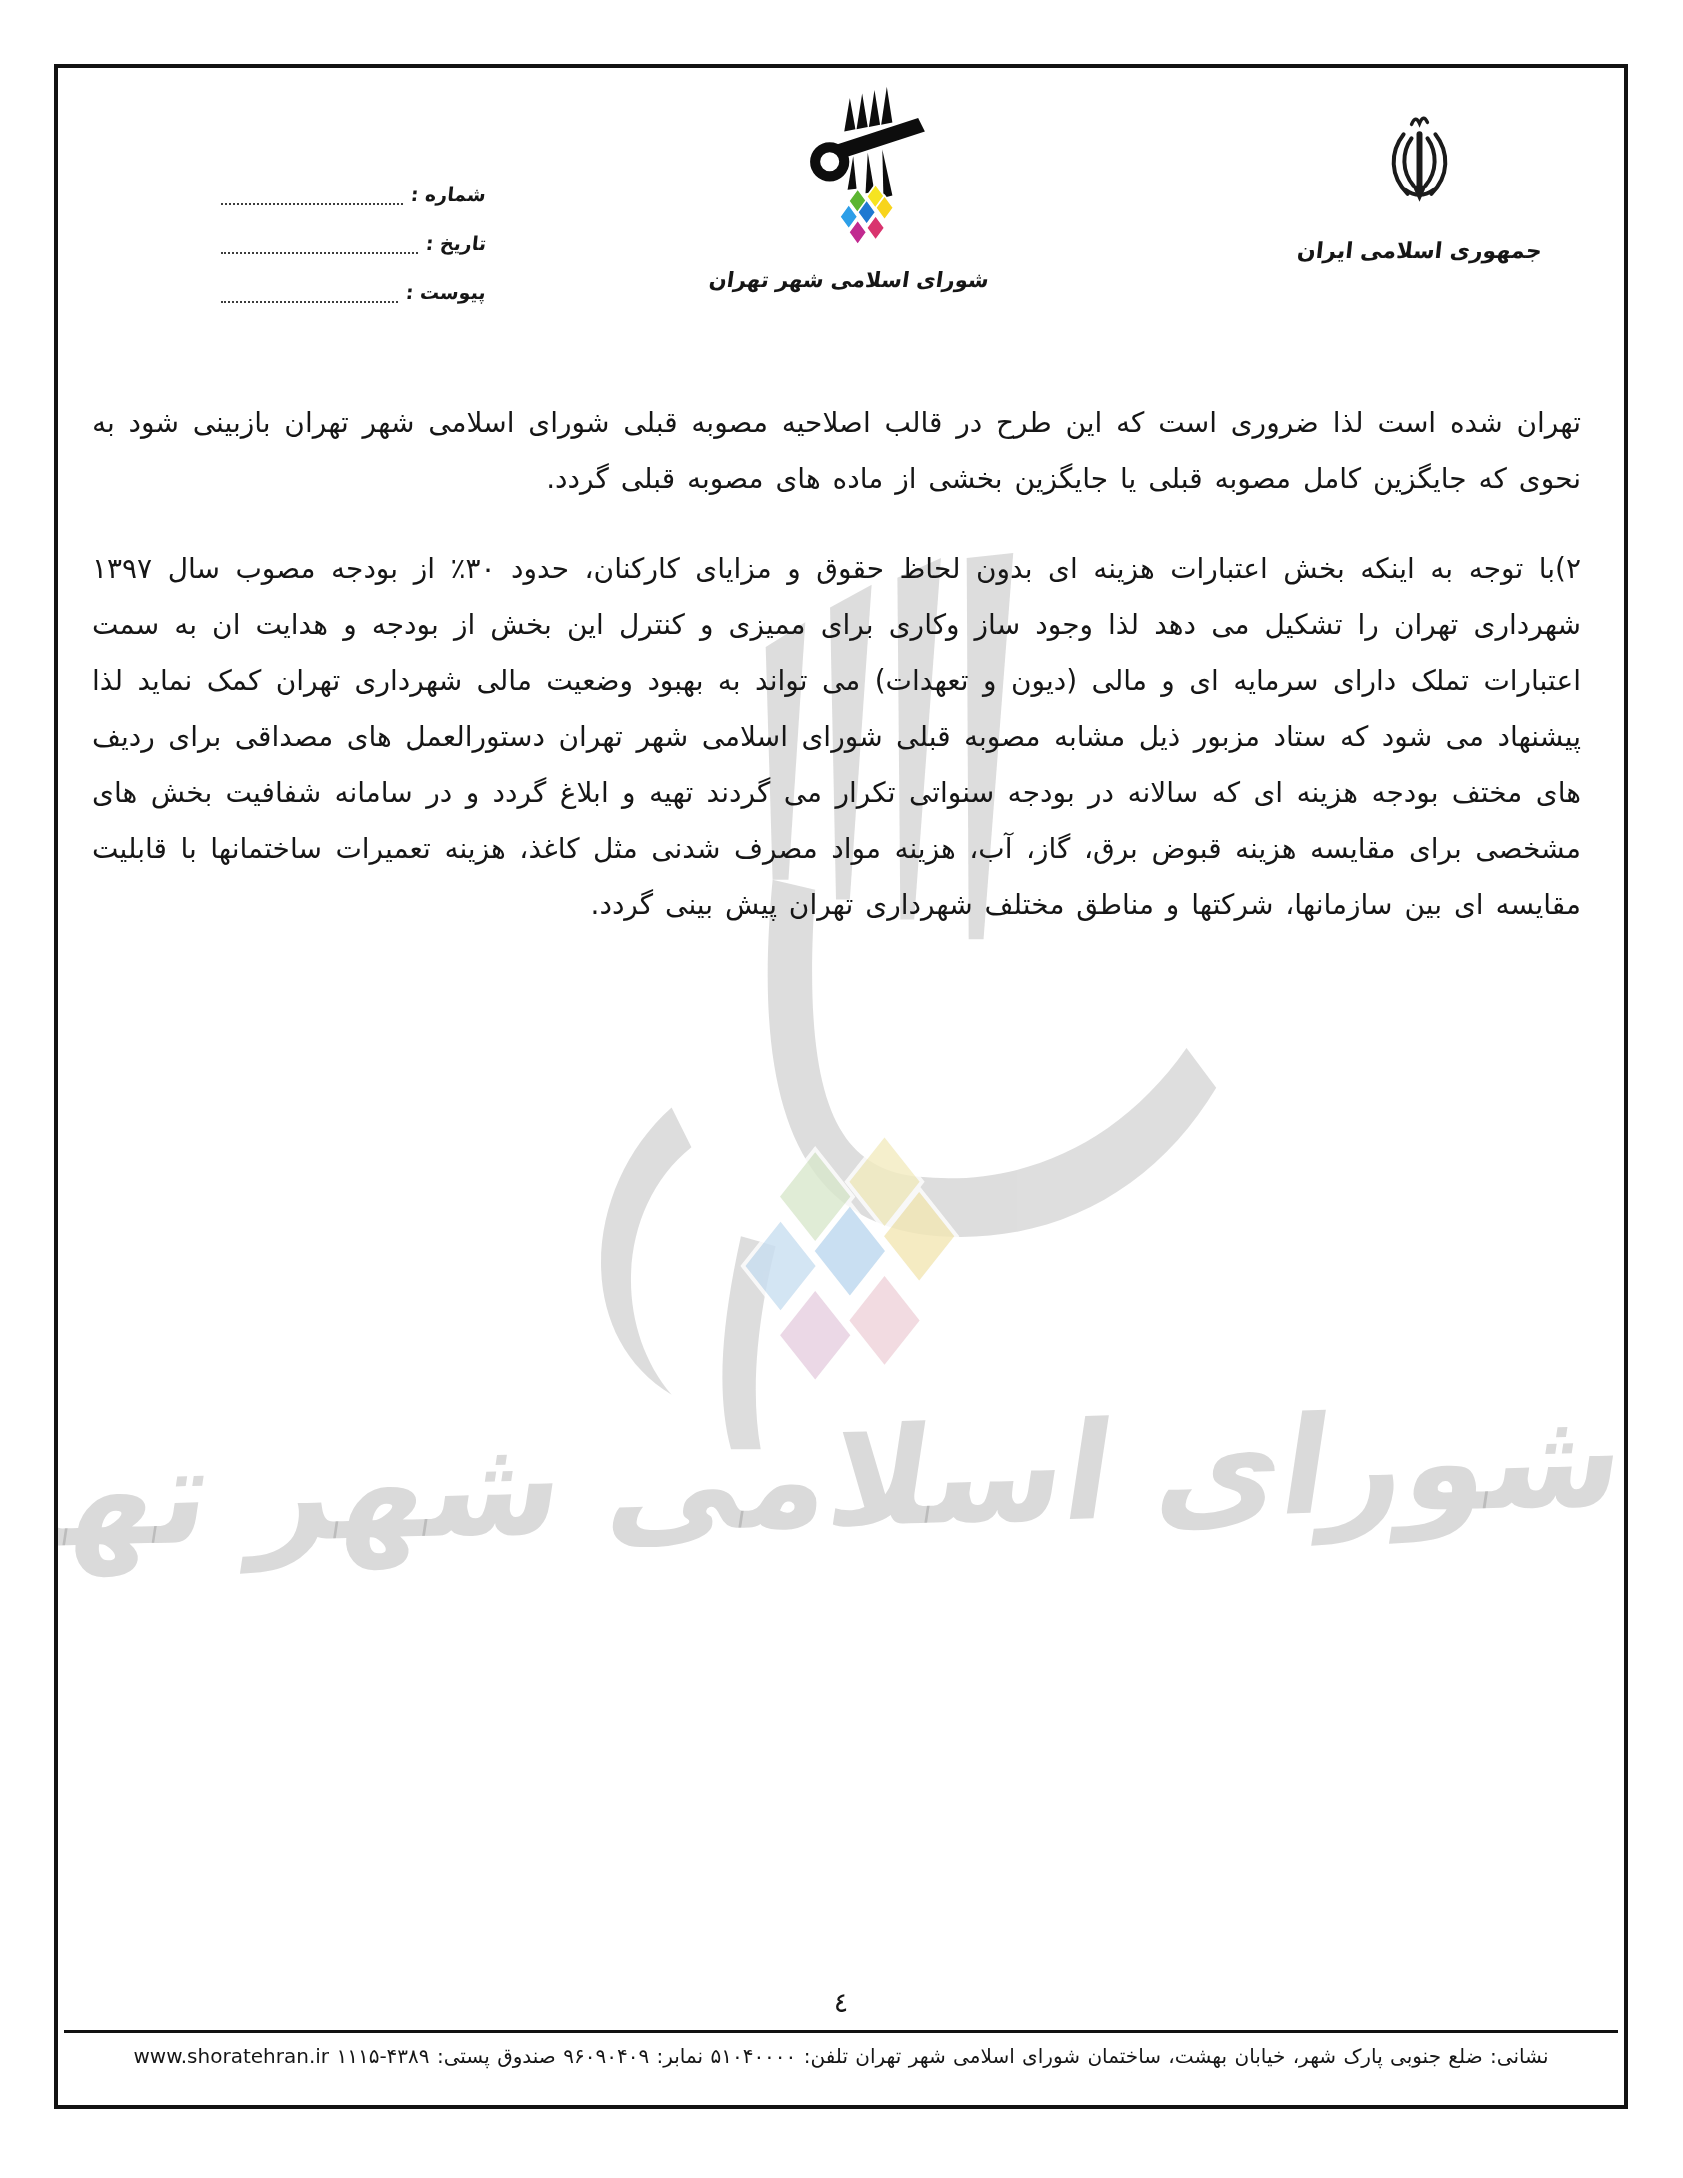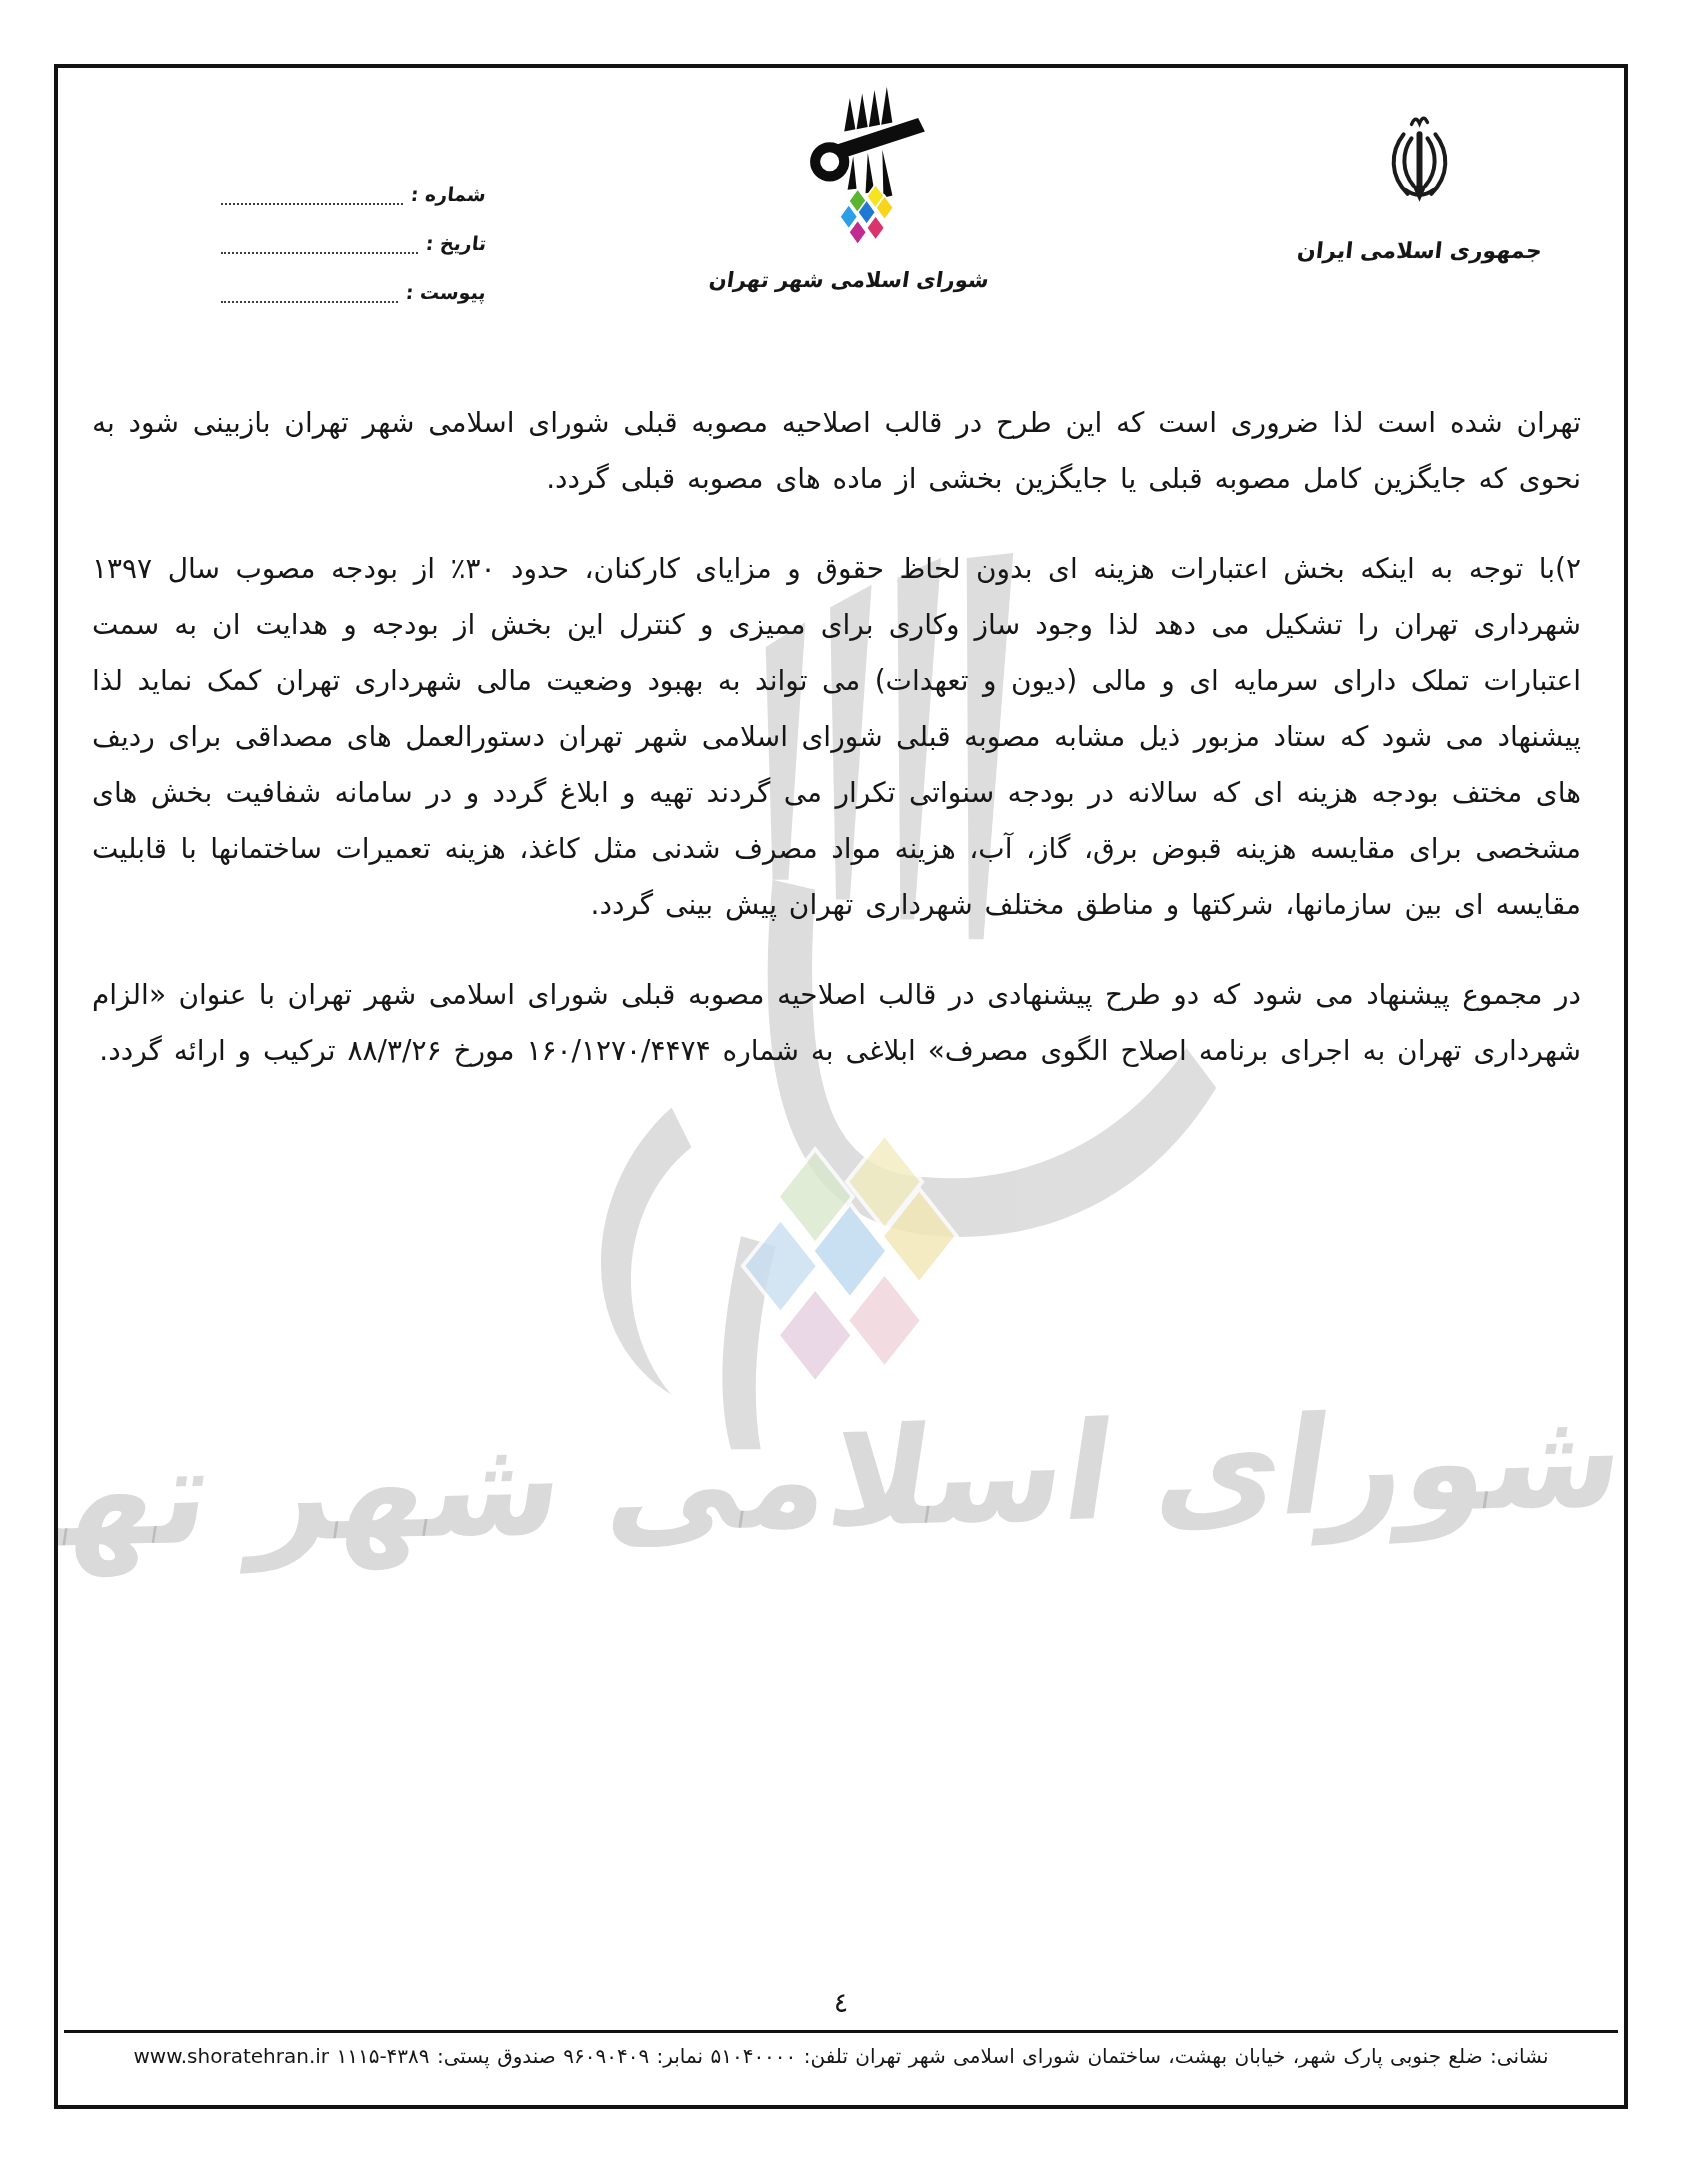"در مجموع پیشنهاد می شود" p { html: <p>در مجموع پیشنهاد می شود که دو طرح پیشنهادی در قالب اصلاحیه مصوبه قبلی شورای اسلامی شهر تهران با عنوان «الزام شهرداری تهران به اجرای برنامه اصلاح الگوی مصرف» ابلاغی به شماره ۱۶۰/۱۲۷۰/۴۴۷۴ مورخ ۸۸/۳/۲۶ ترکیب و ارائه گردد.</p> -> none }
